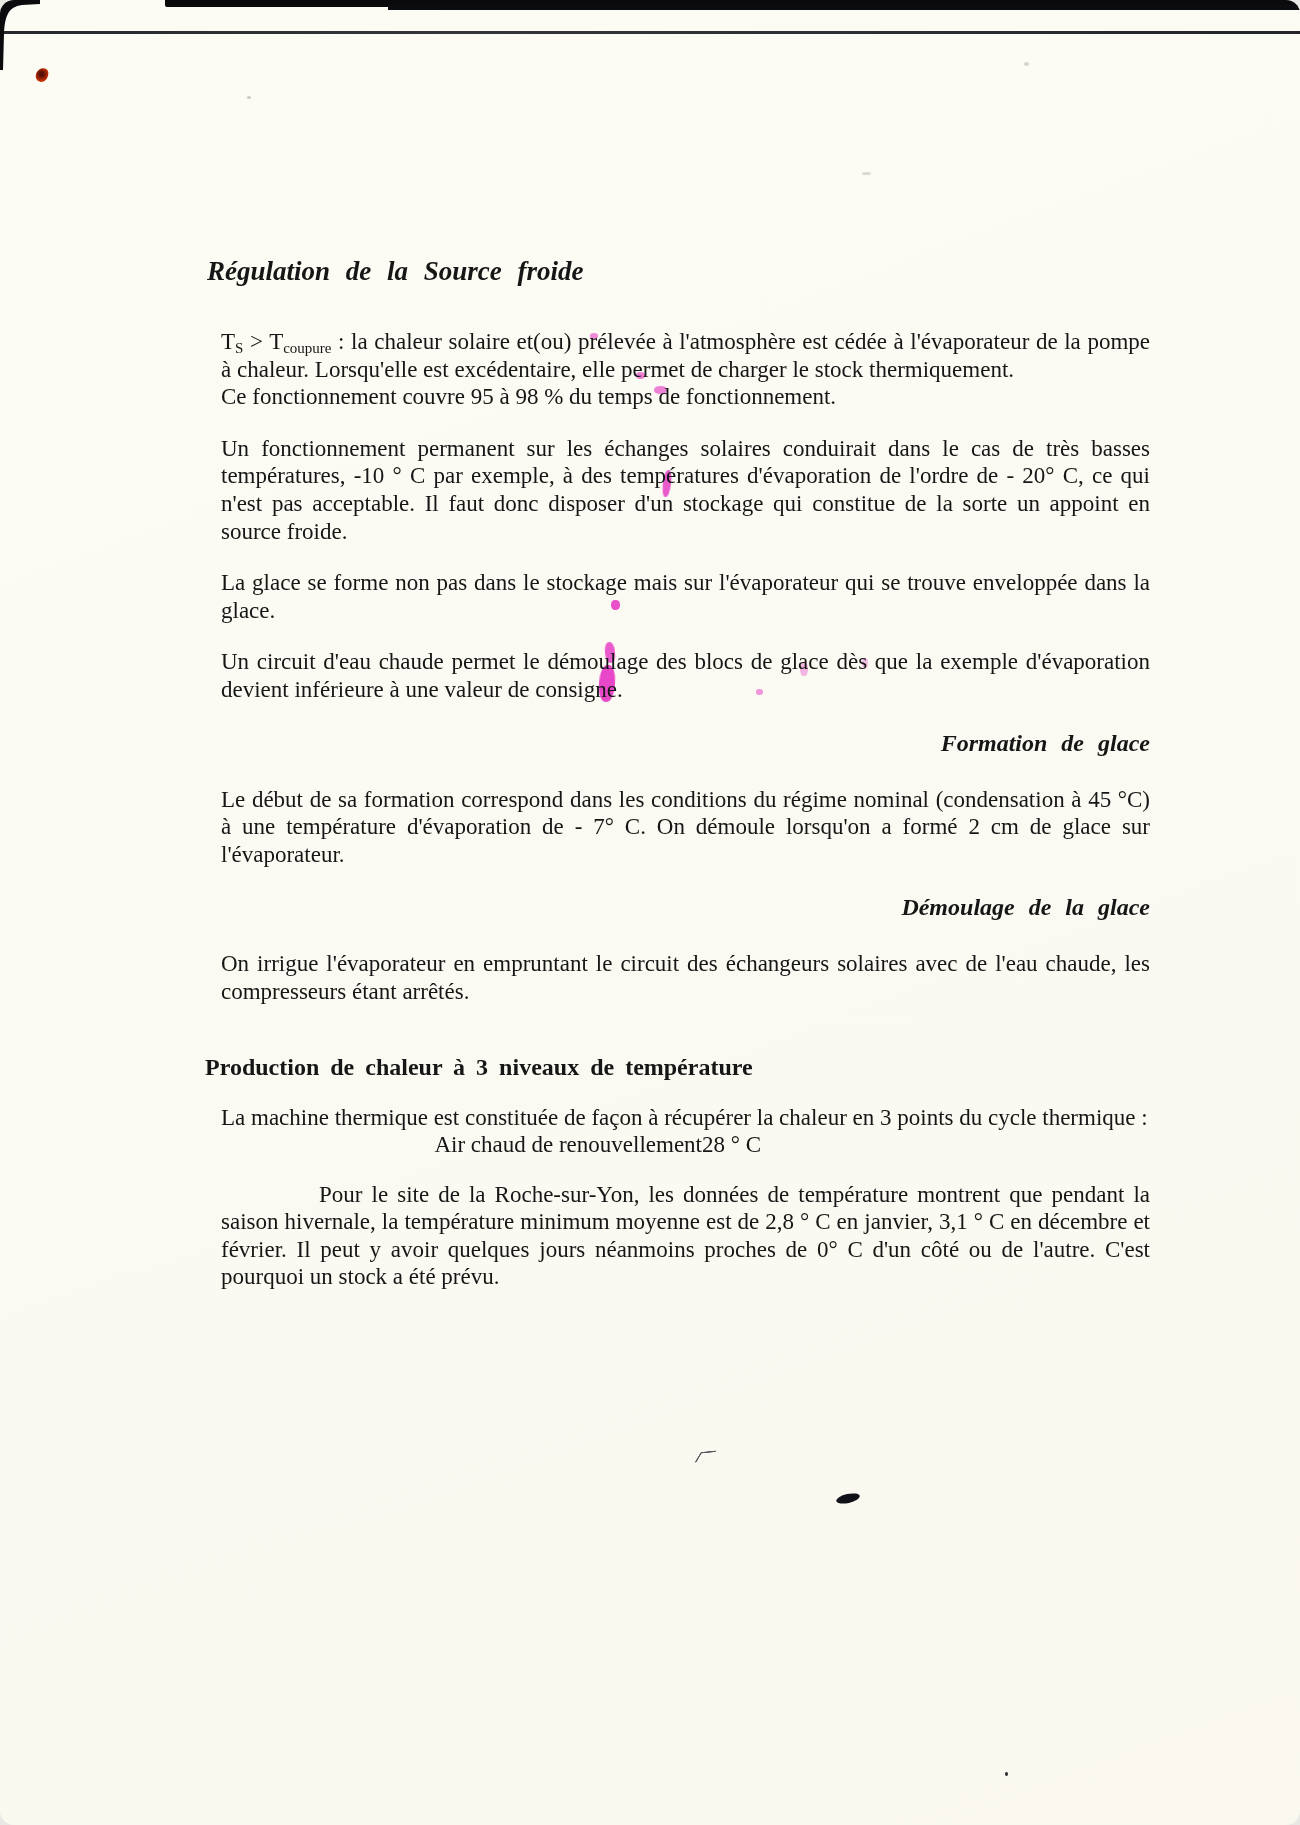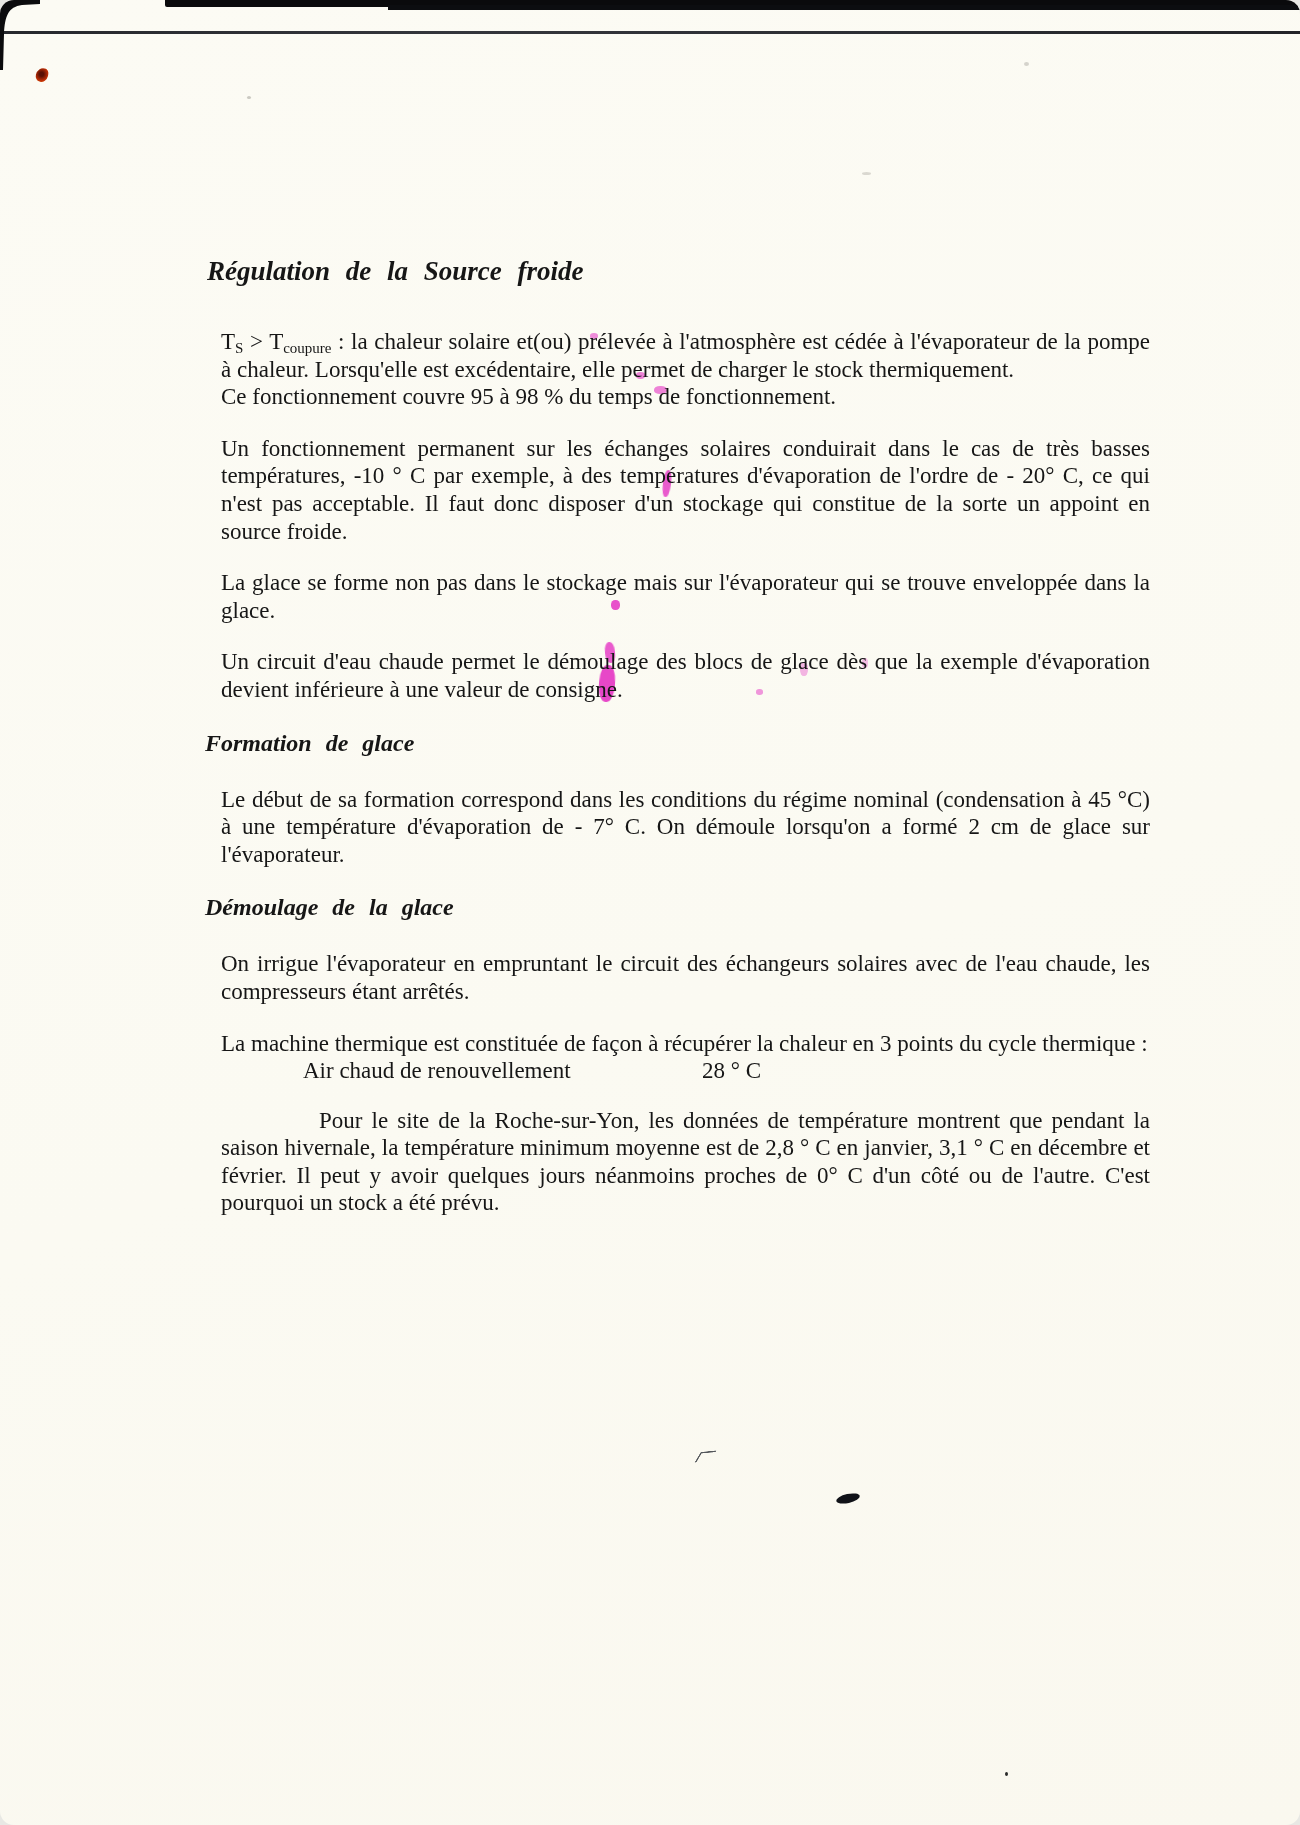"Formation de glace" h2.sub { text-align: left -> right }
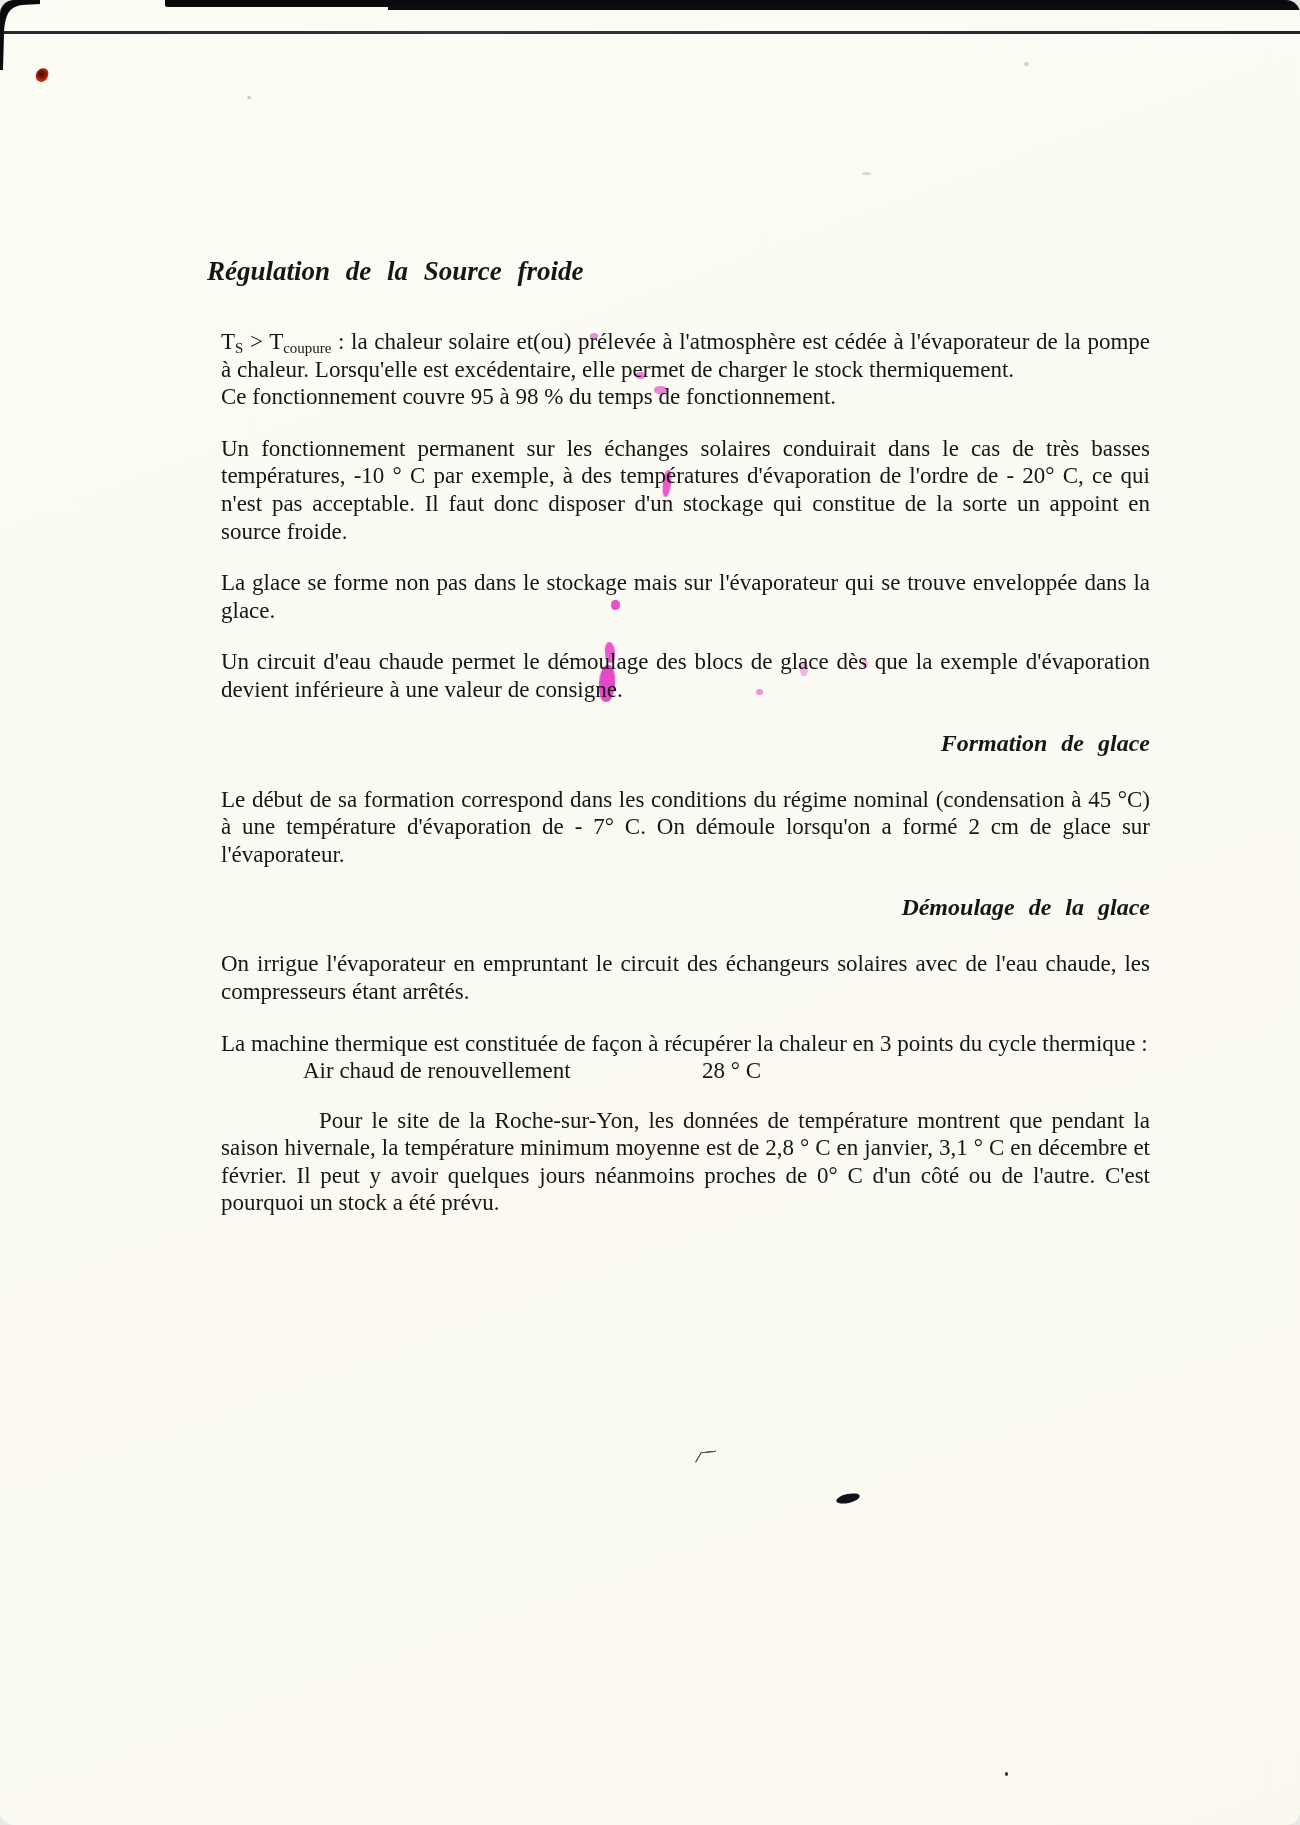"Production de chaleur à 3" h2.sub-roman { html: none -> <h2>Production de chaleur à 3 niveaux de température</h2> }
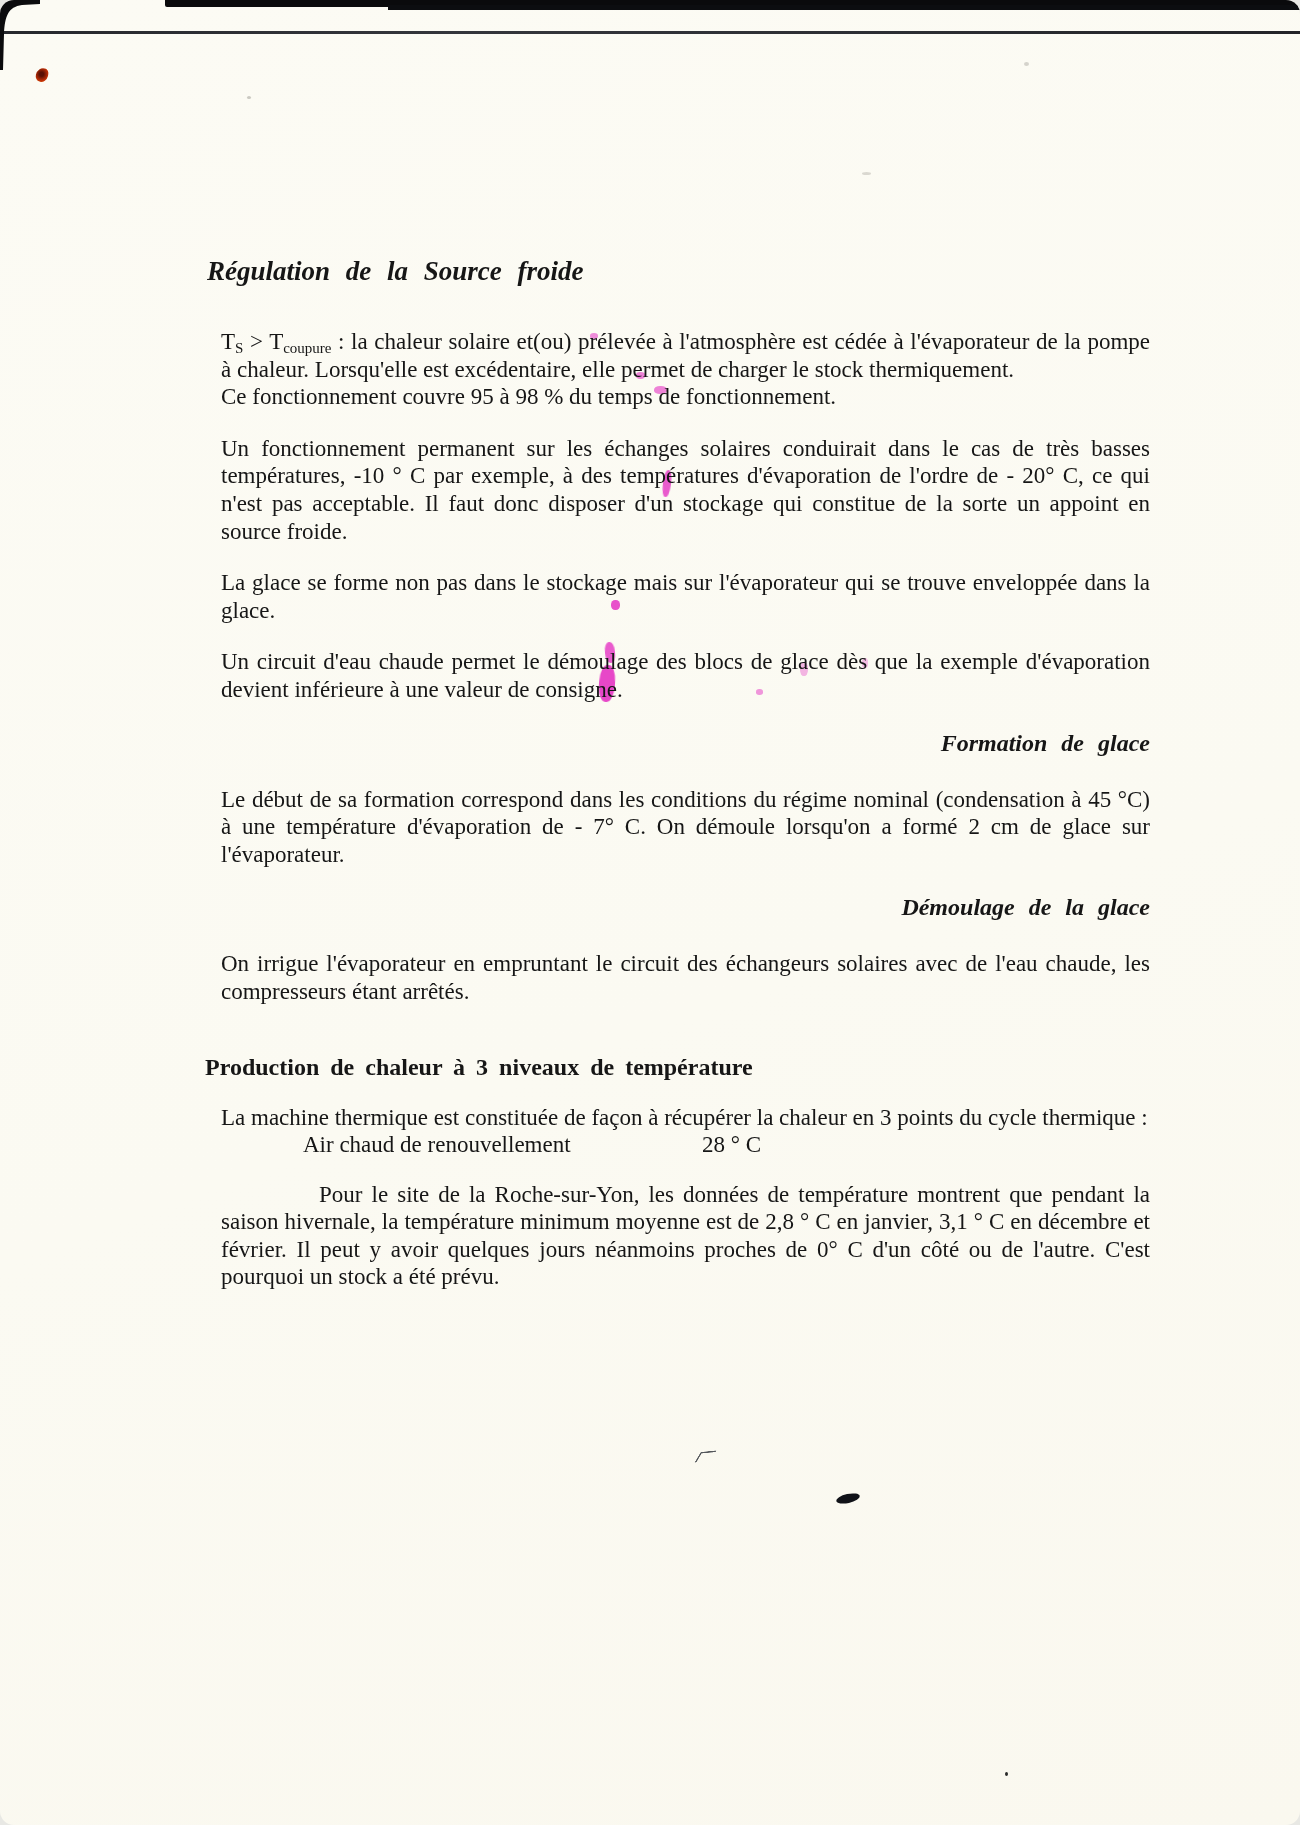"Air chaud de renouvellement" .t-label { text-align: none -> right }
